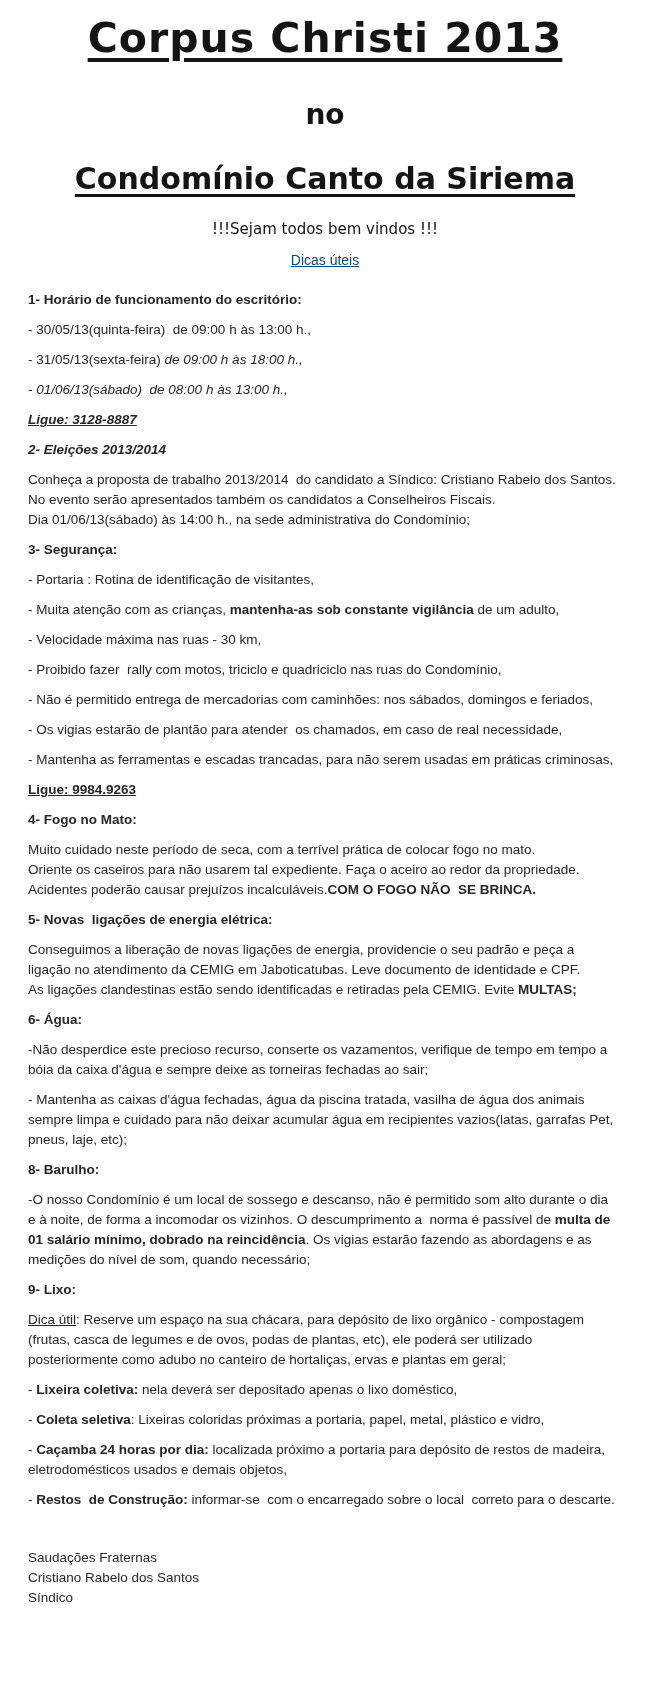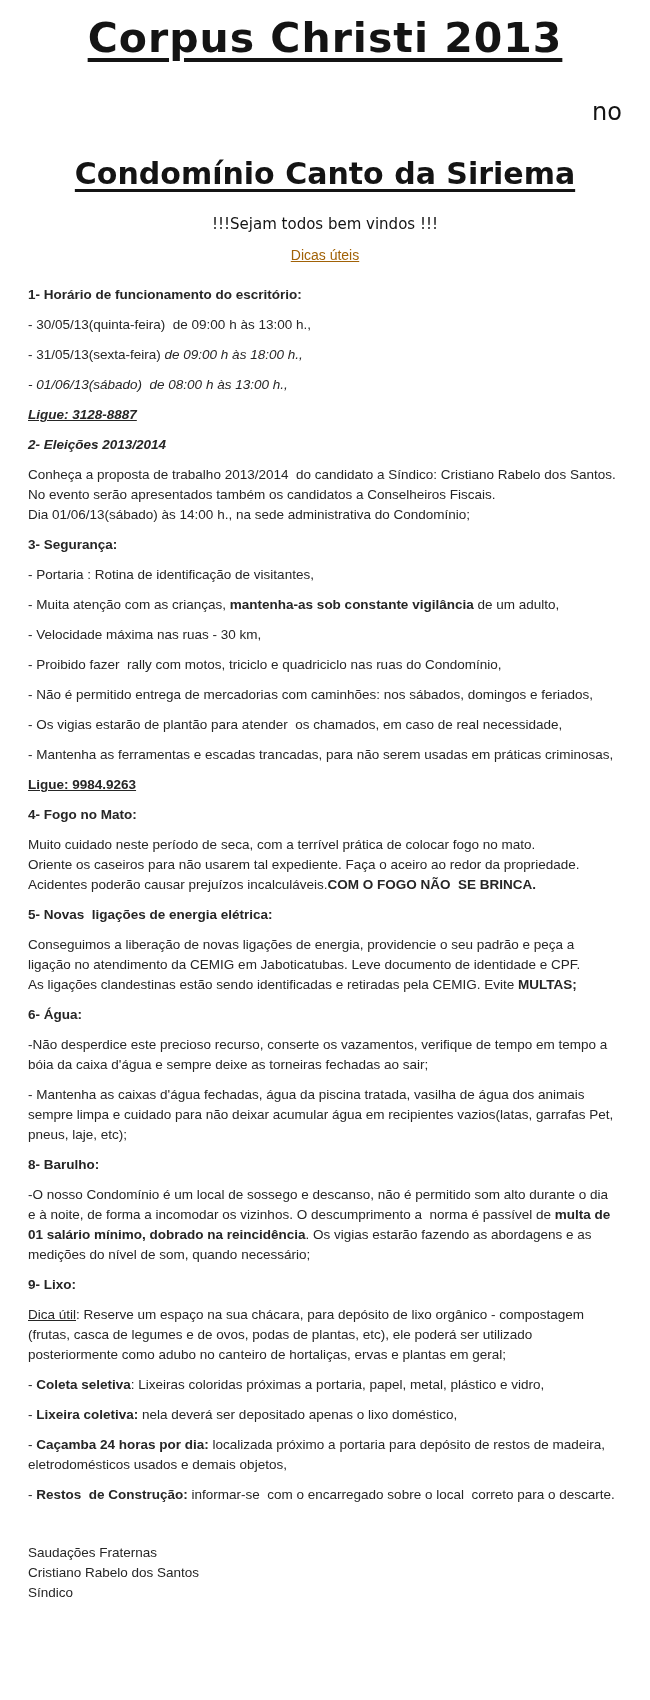"no" .connector { font-size: 24px -> 28px; font-weight: 400 -> 700; text-align: right -> none }
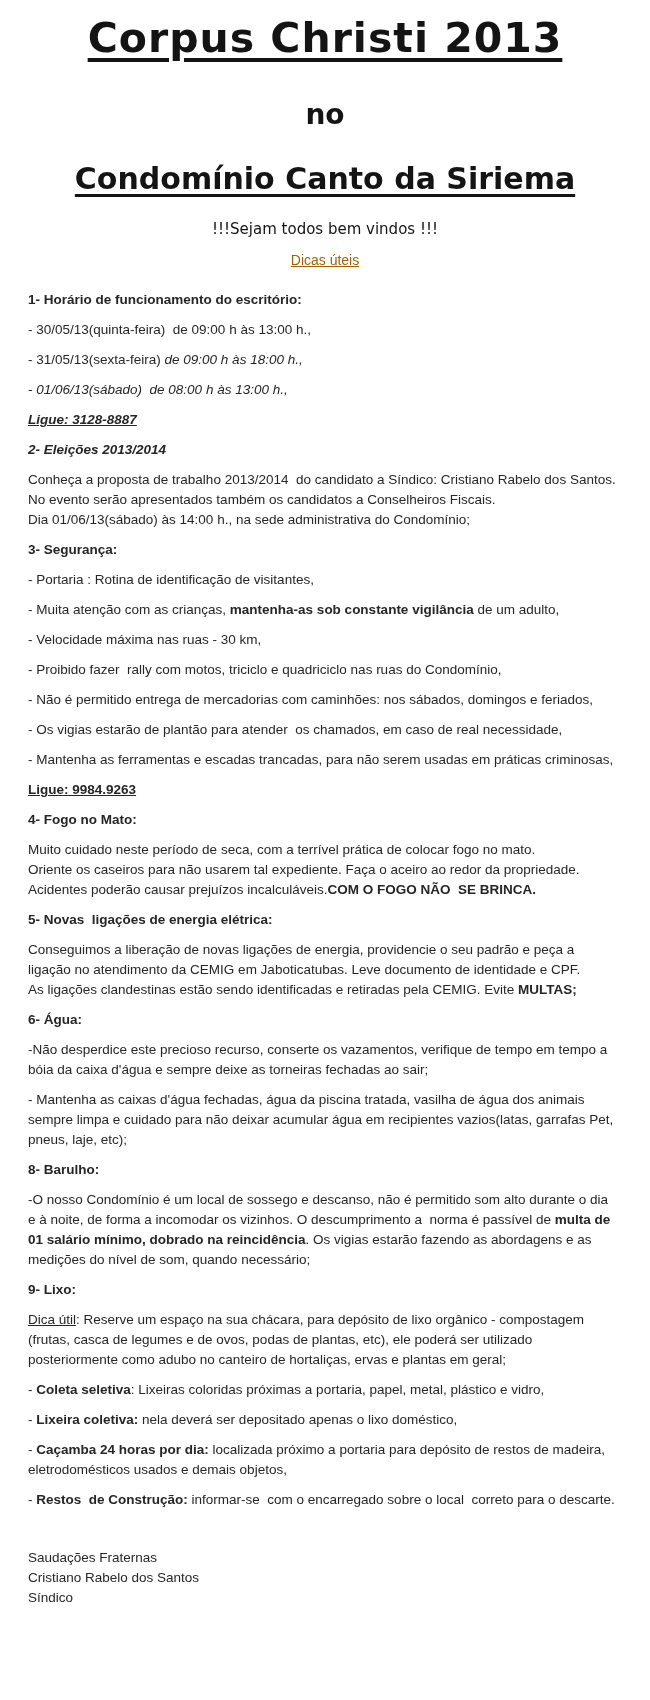"Dicas úteis" .tips { color: #a16207 -> #0c4a6e }
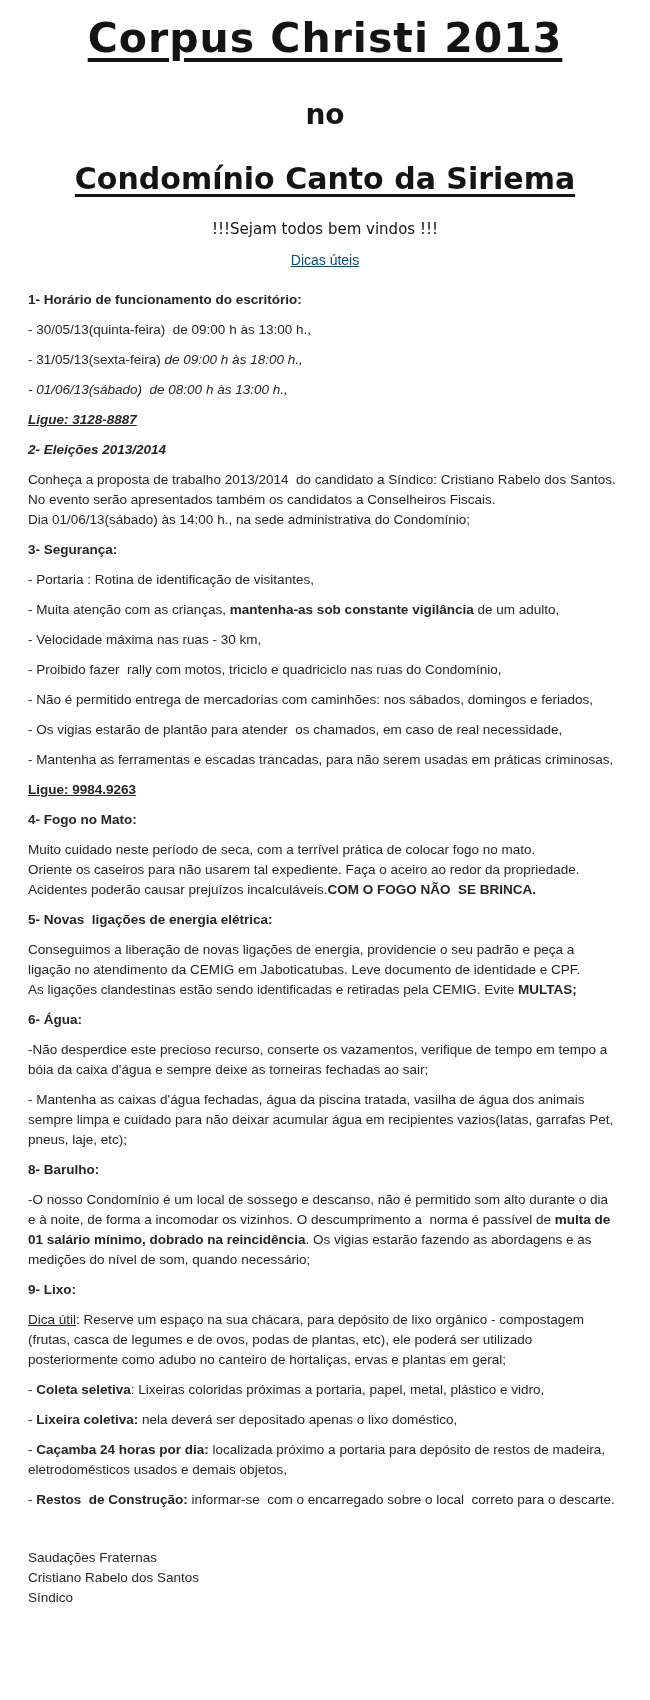"- Coleta seletiva: Lixeiras coloridas" p.block { order: before "- Lixeira coletiva: nela deverá" -> after "- Lixeira coletiva: nela deverá" }
